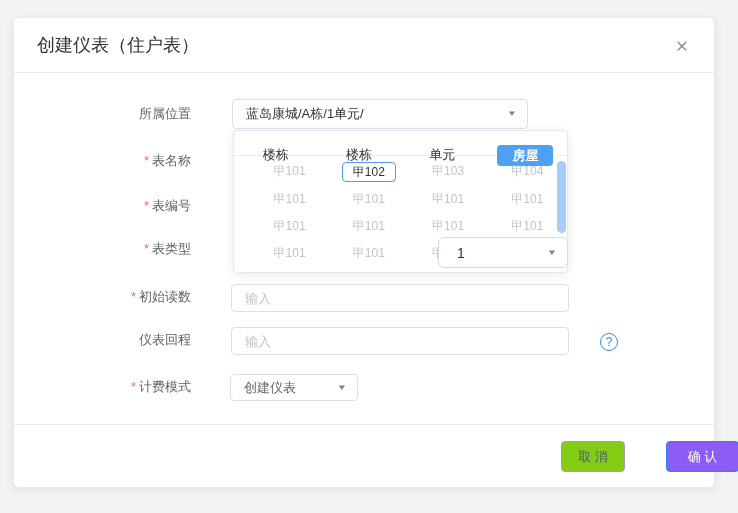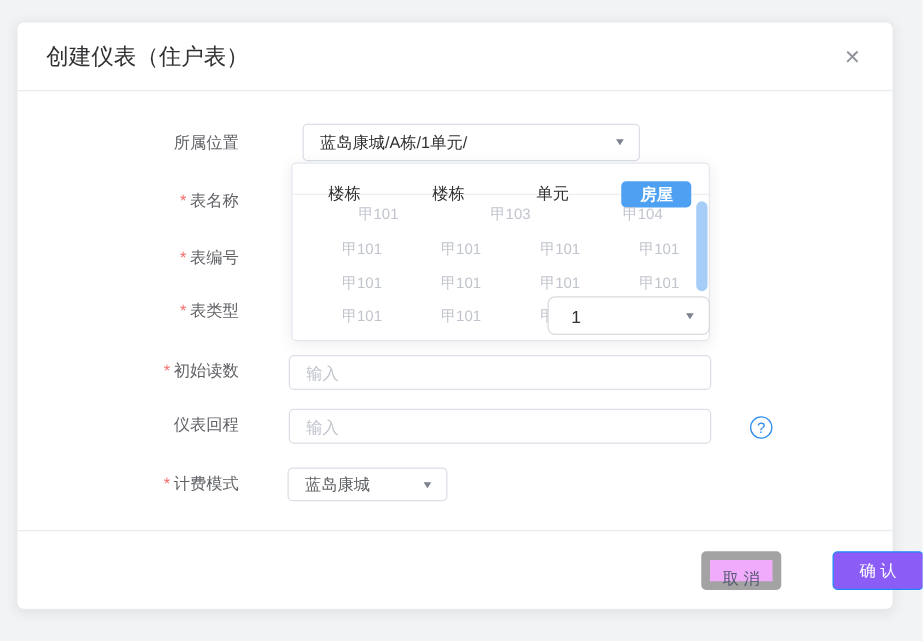"蓝岛康城/A栋/1单元/" .loc-select { left: 228px -> 218px; width: 270px -> 296px }
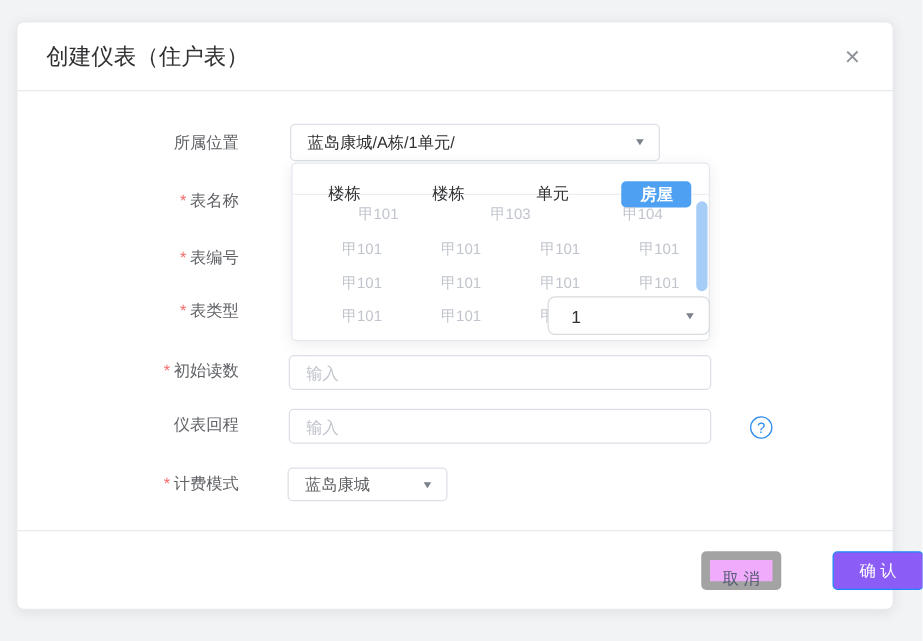"甲102" div.cascader-cell { html: none -> <div> <span>甲102</span> </div> }
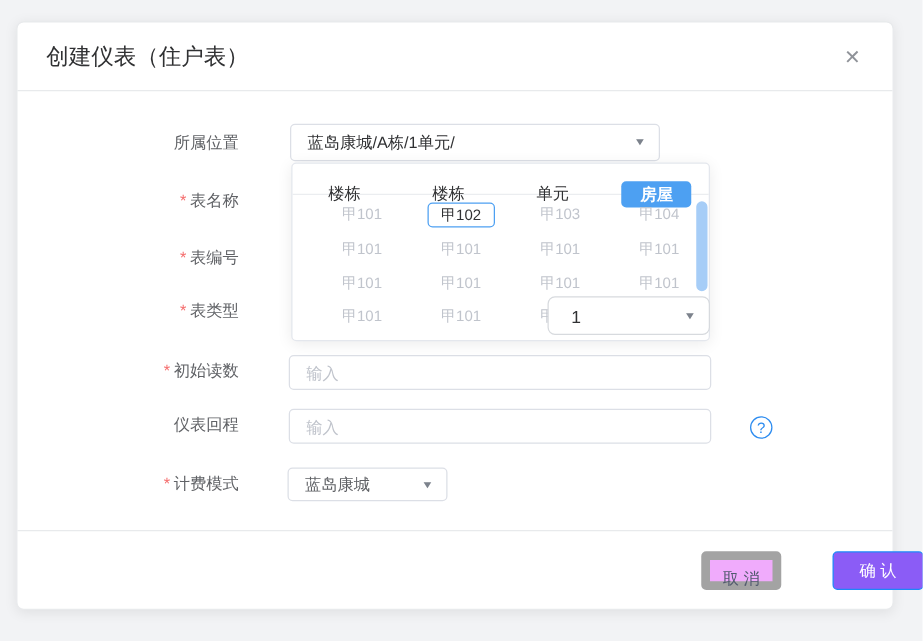"蓝岛康城" span.select-value { text: 蓝岛康城 -> 创建仪表 }
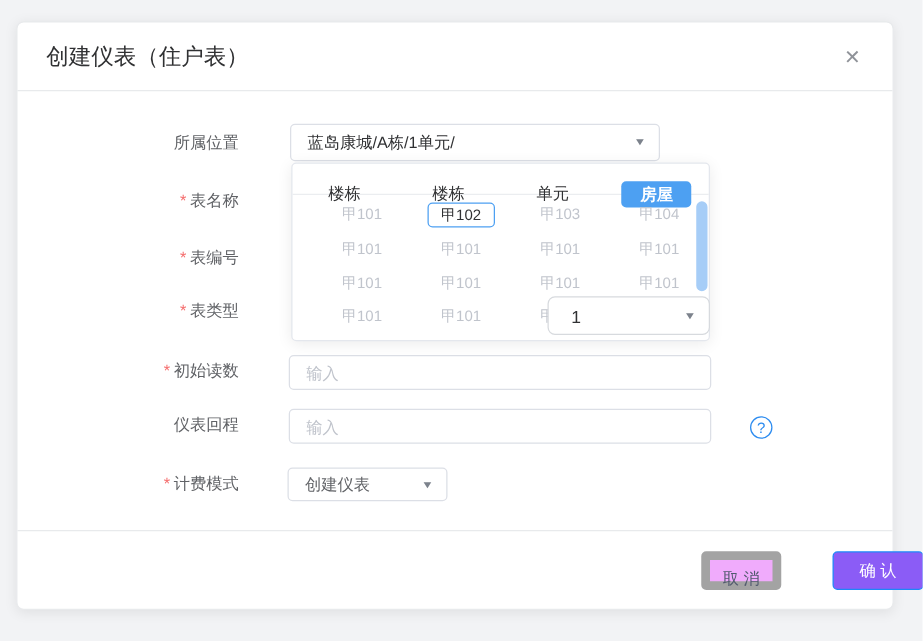"取 消" .btn-cancel { background: #f0abfc -> #84cc16; border: 7px solid #a3a3a3 -> 1px solid #a3a3a3 }
